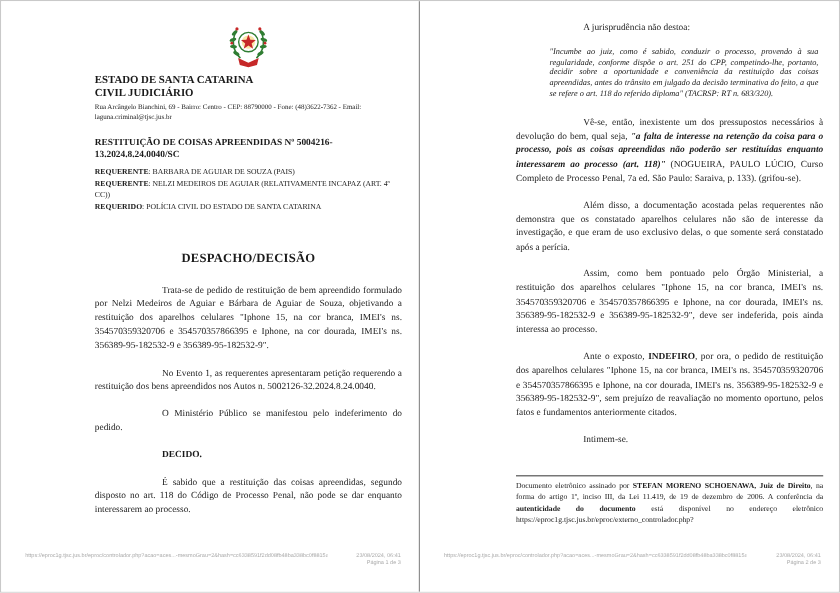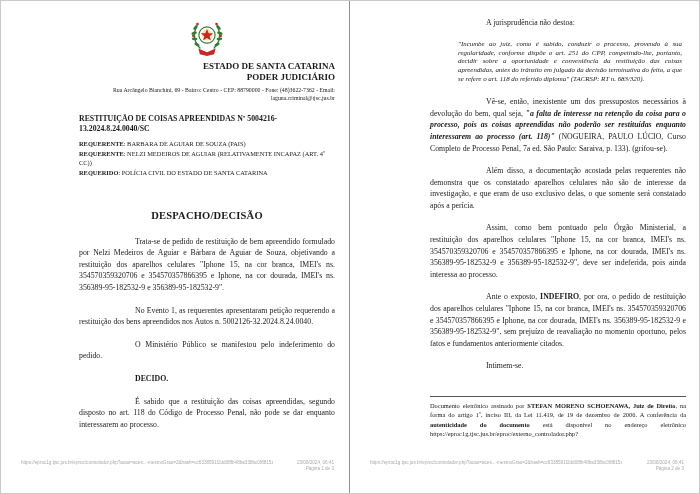"ESTADO DE SANTA CATARINA" .letterhead { text-align: right -> left }
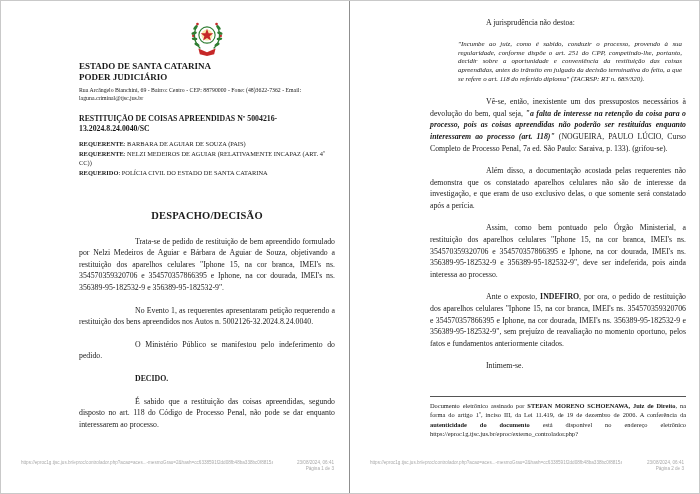"PODER JUDICIÁRIO" div.org1 { text: PODER -> CIVIL }
